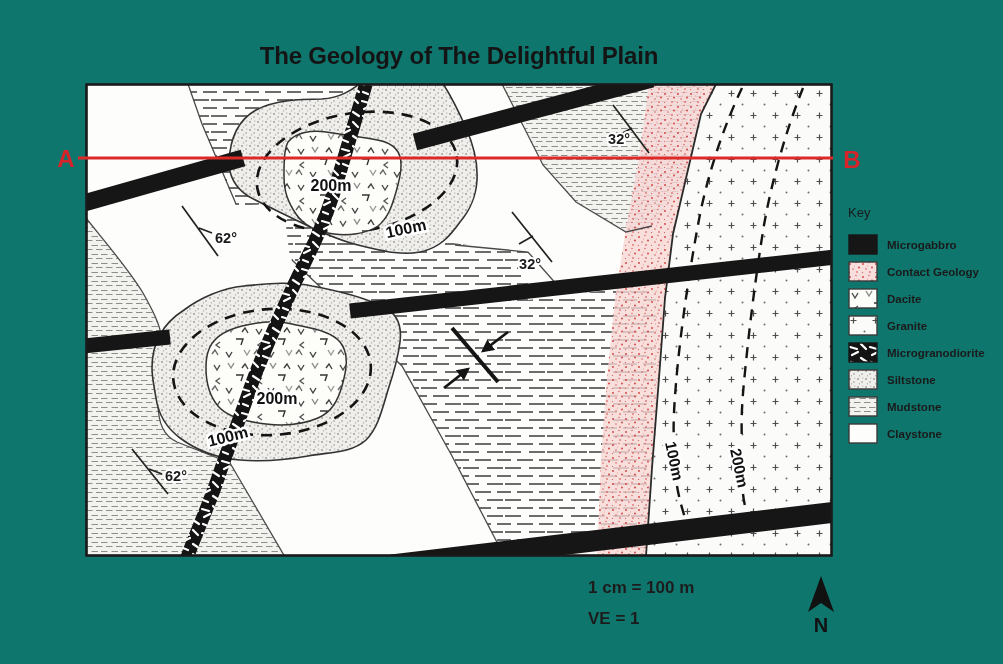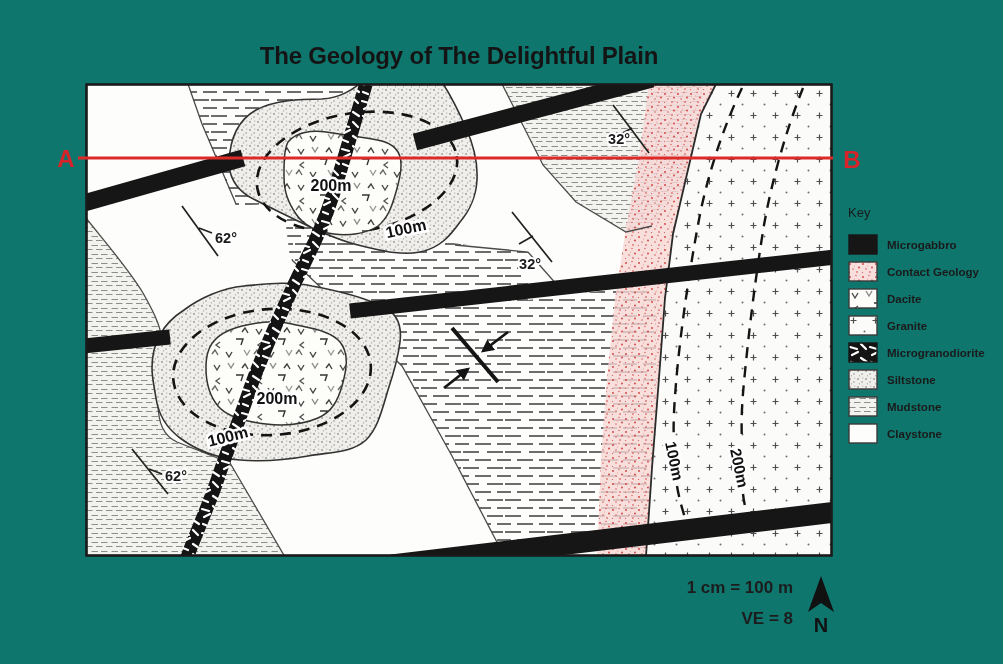"1 cm = 100 m" .scale-block { left: 600px -> 588px; text-align: right -> none }
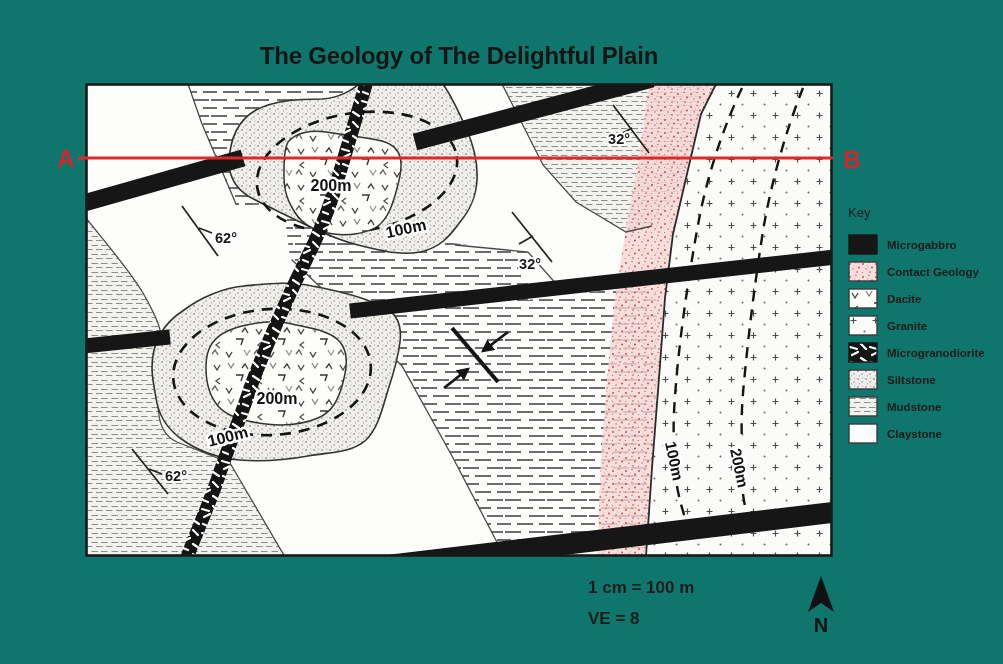"VE = 8" div.scale-line { text: 8 -> 1 }
